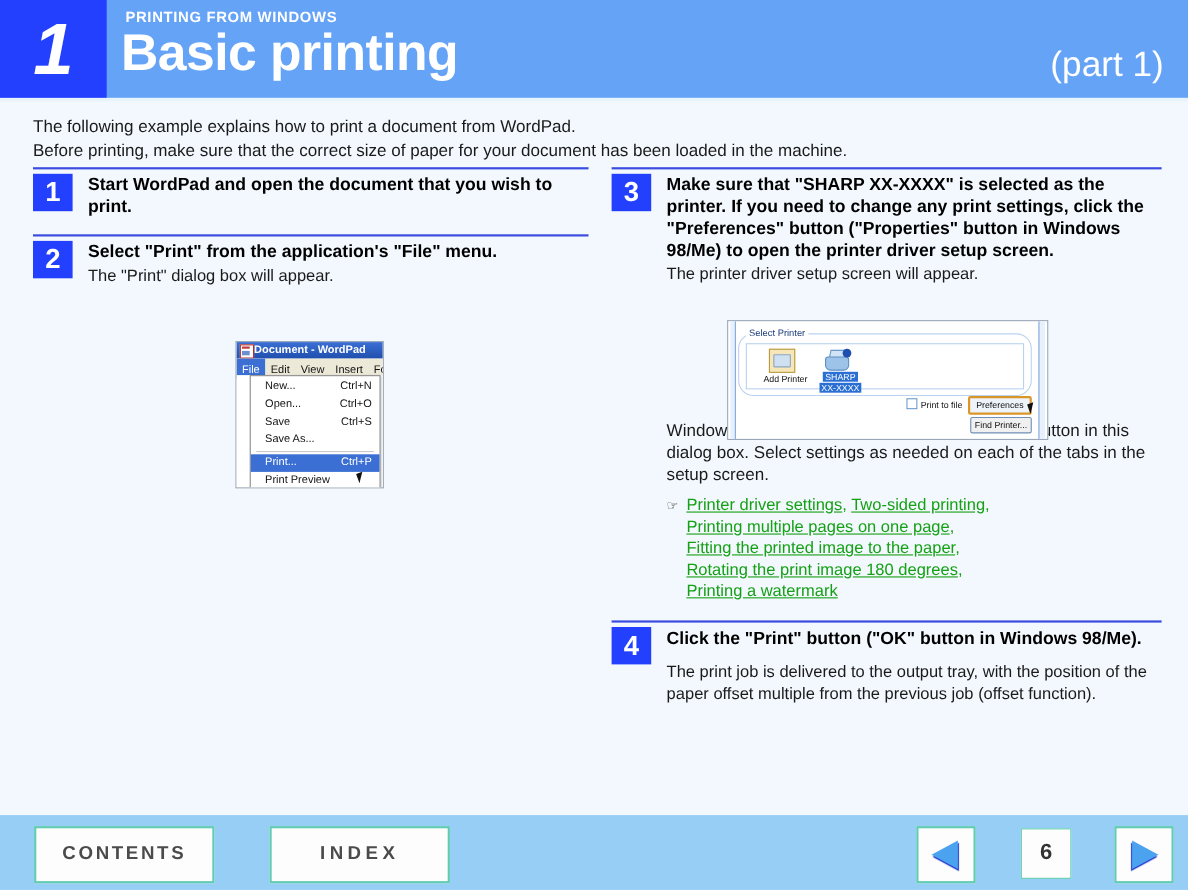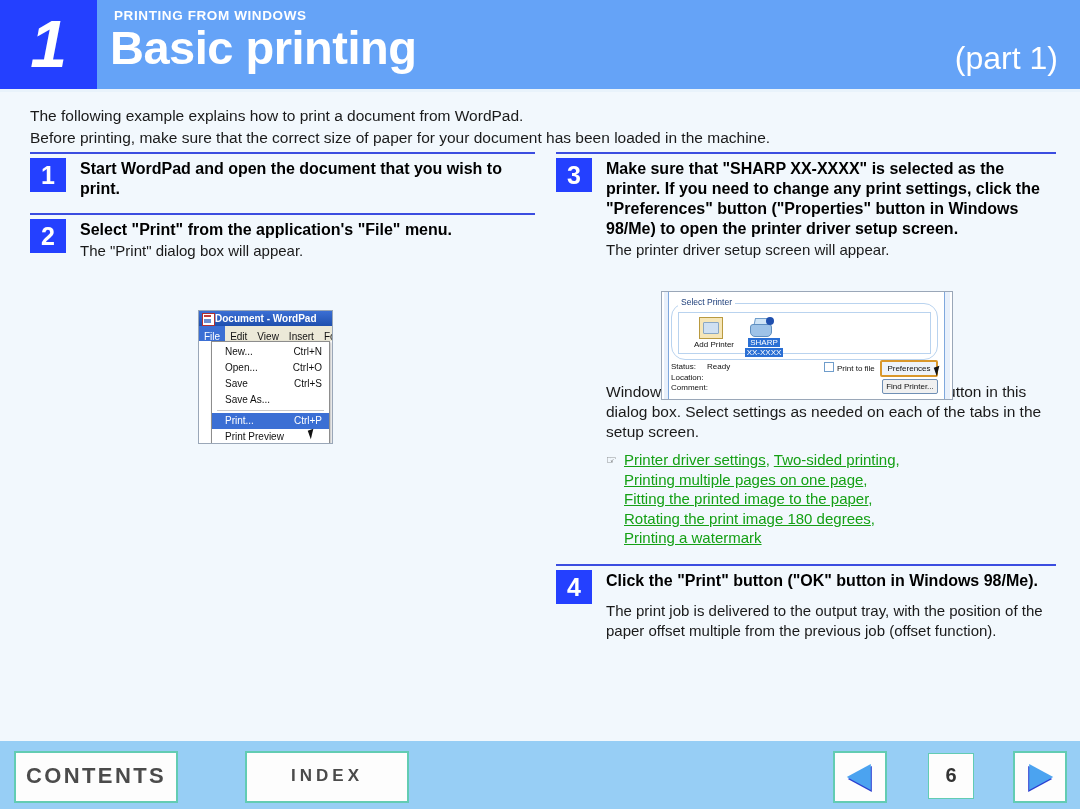"Document - WordPad" .shotA { left: 198px -> 214px }
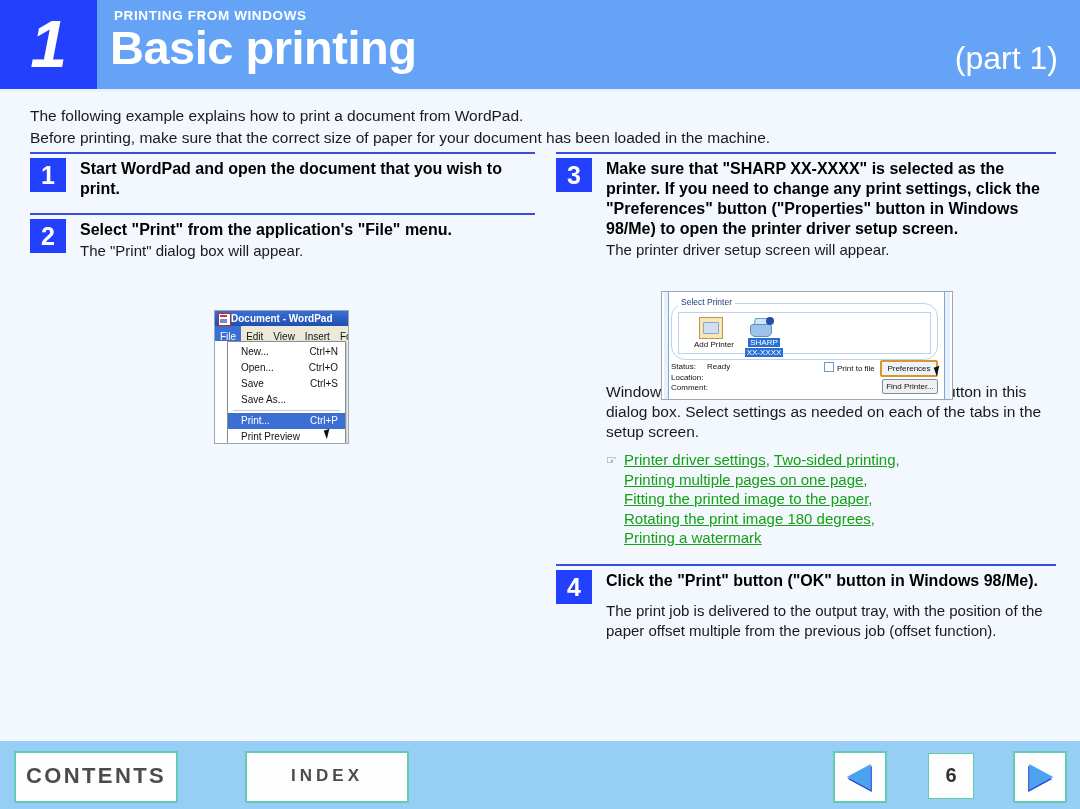"Status: Ready" div.pd-status { html: <div> <div><span>Status:</span><span>Ready</span></div> <div><span>Location:</span><span></span></div> <div><span>Comment:</span><span></span></div> </div> -> none }
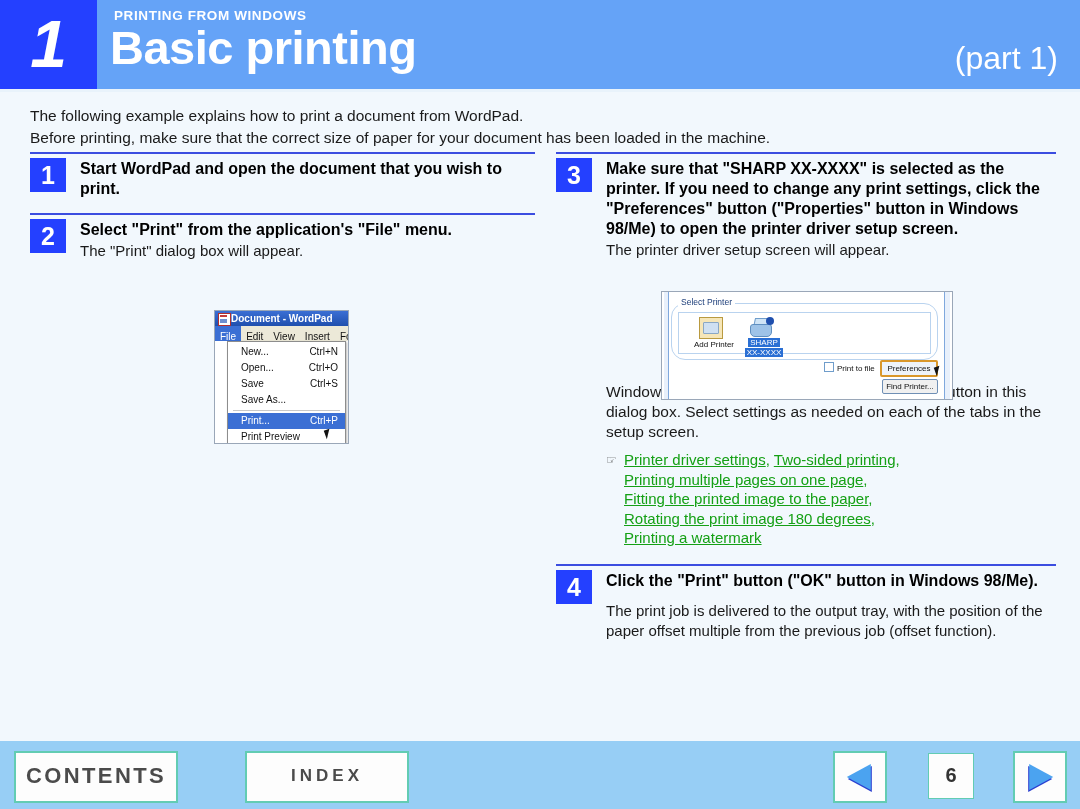"CONTENTS" .fbtn.contents { font-size: 22px -> 17px; left: 14px -> 31px }
